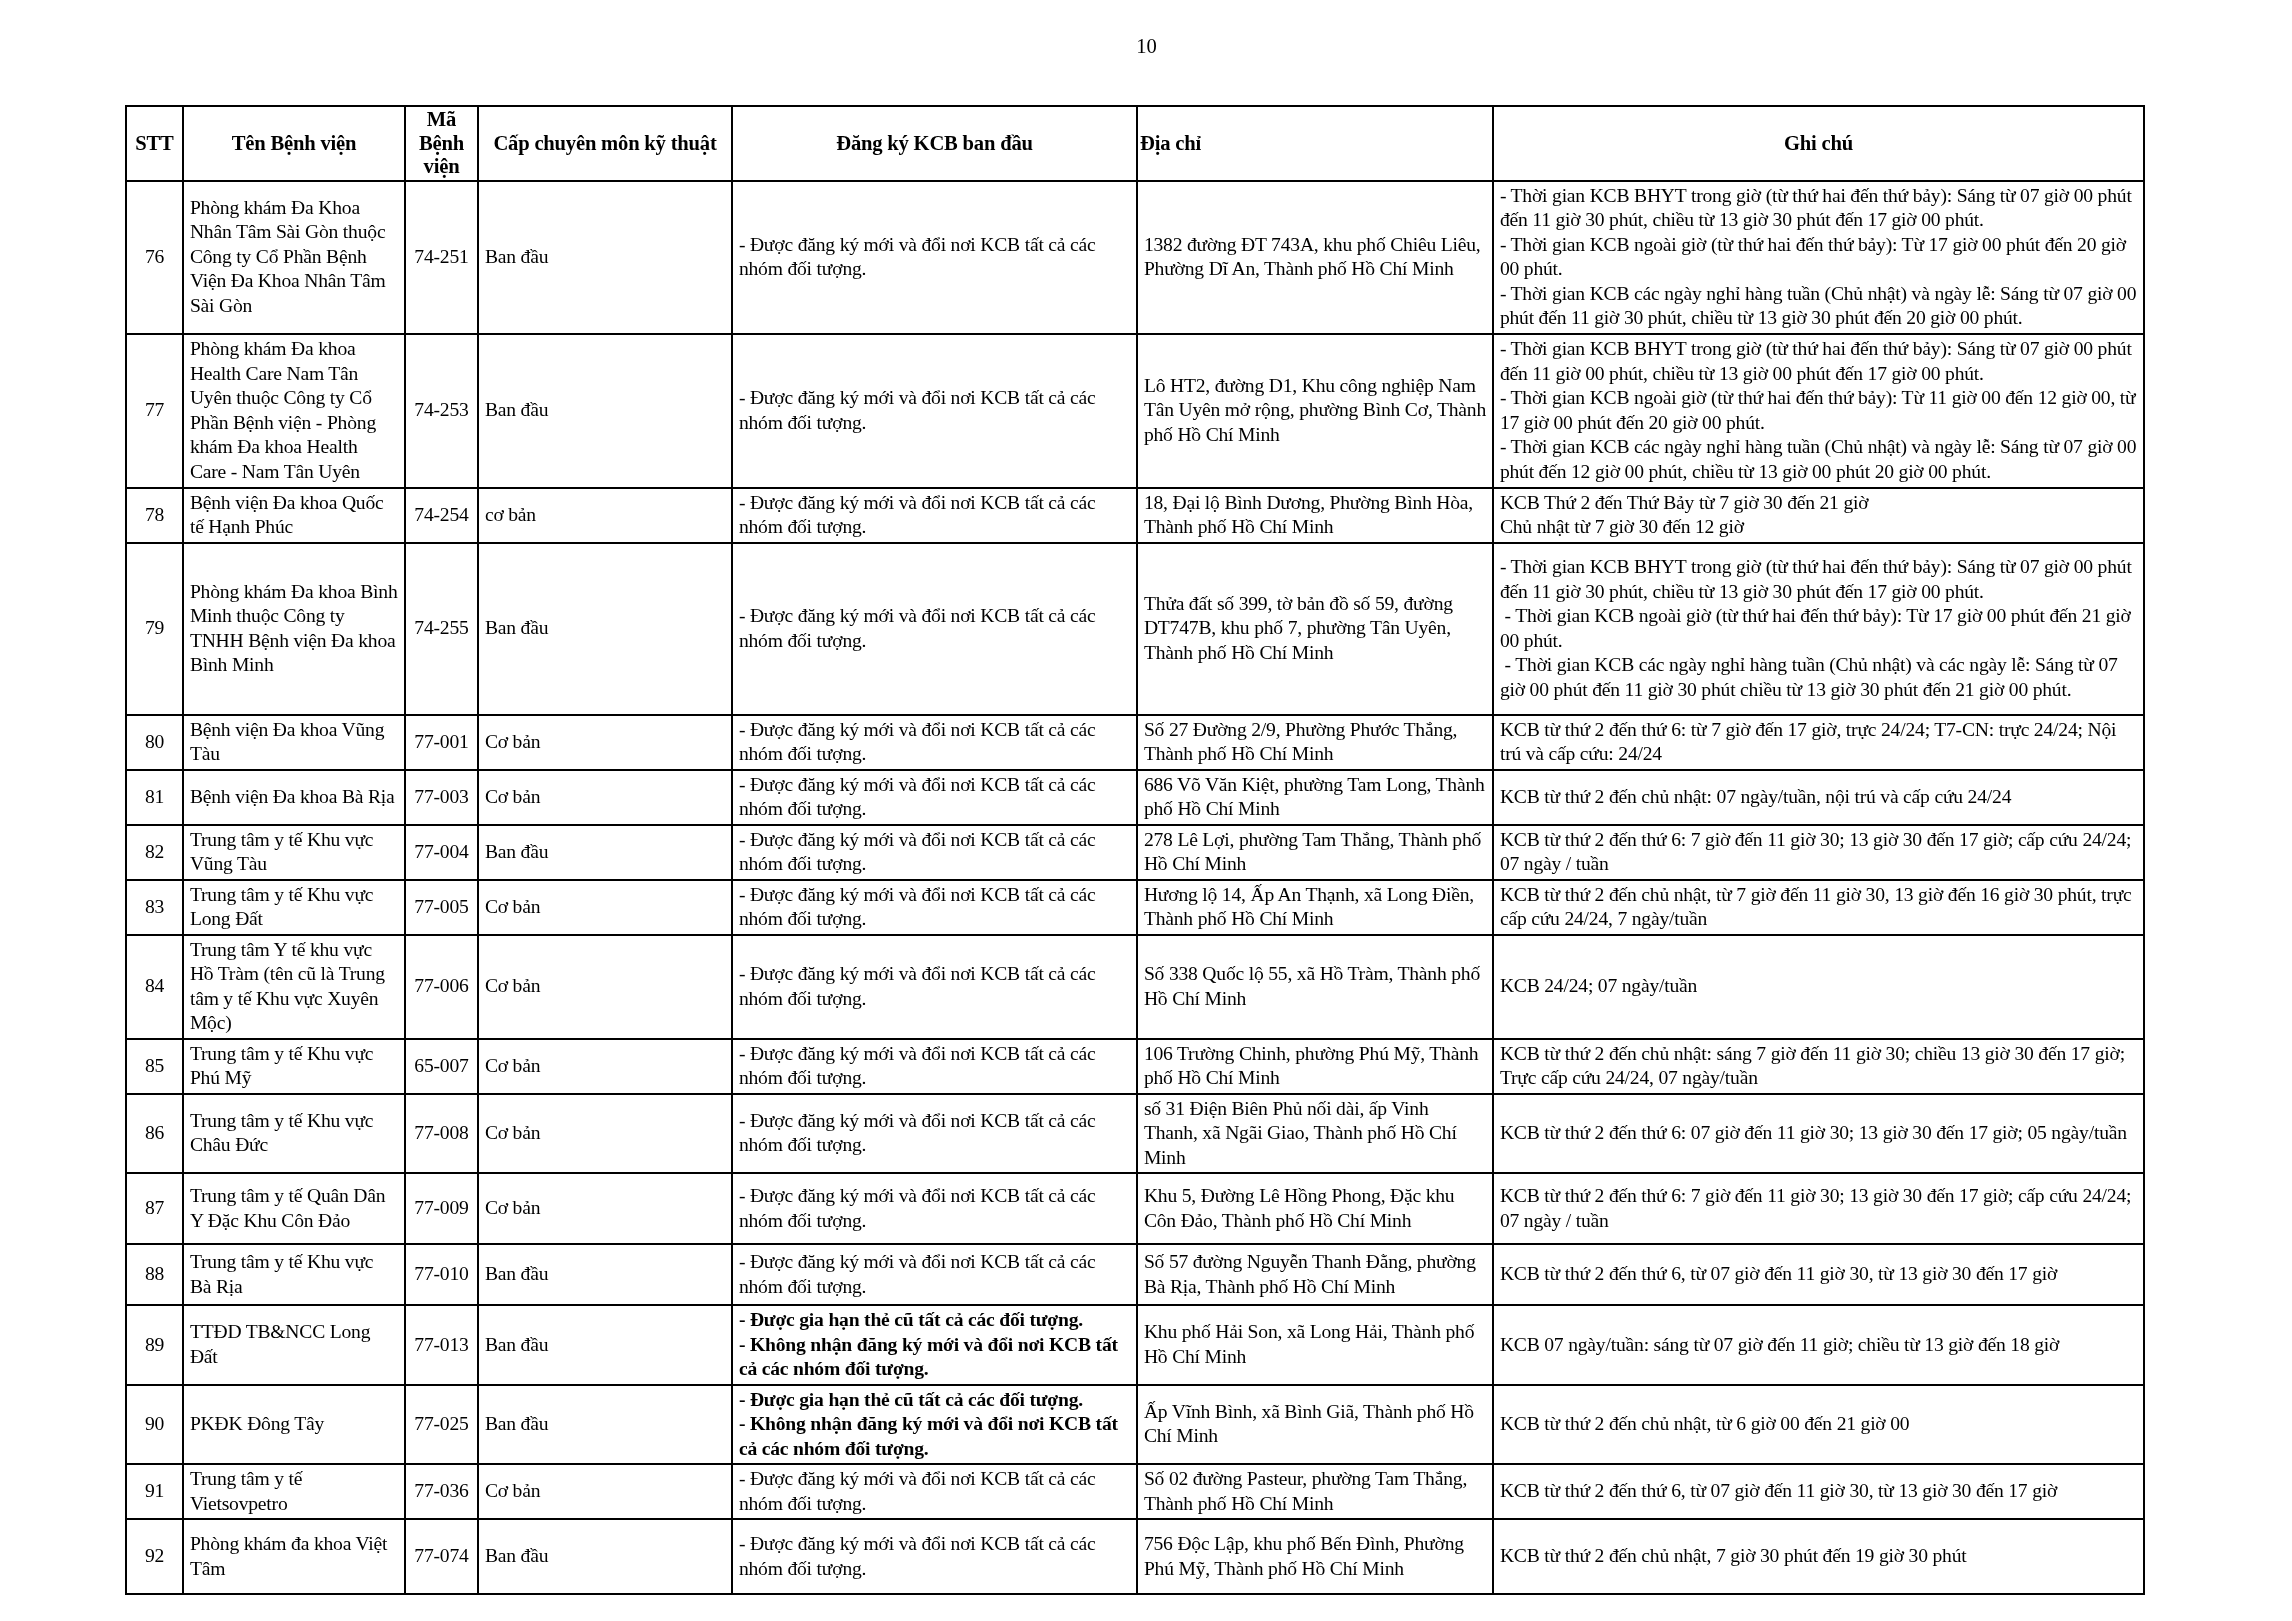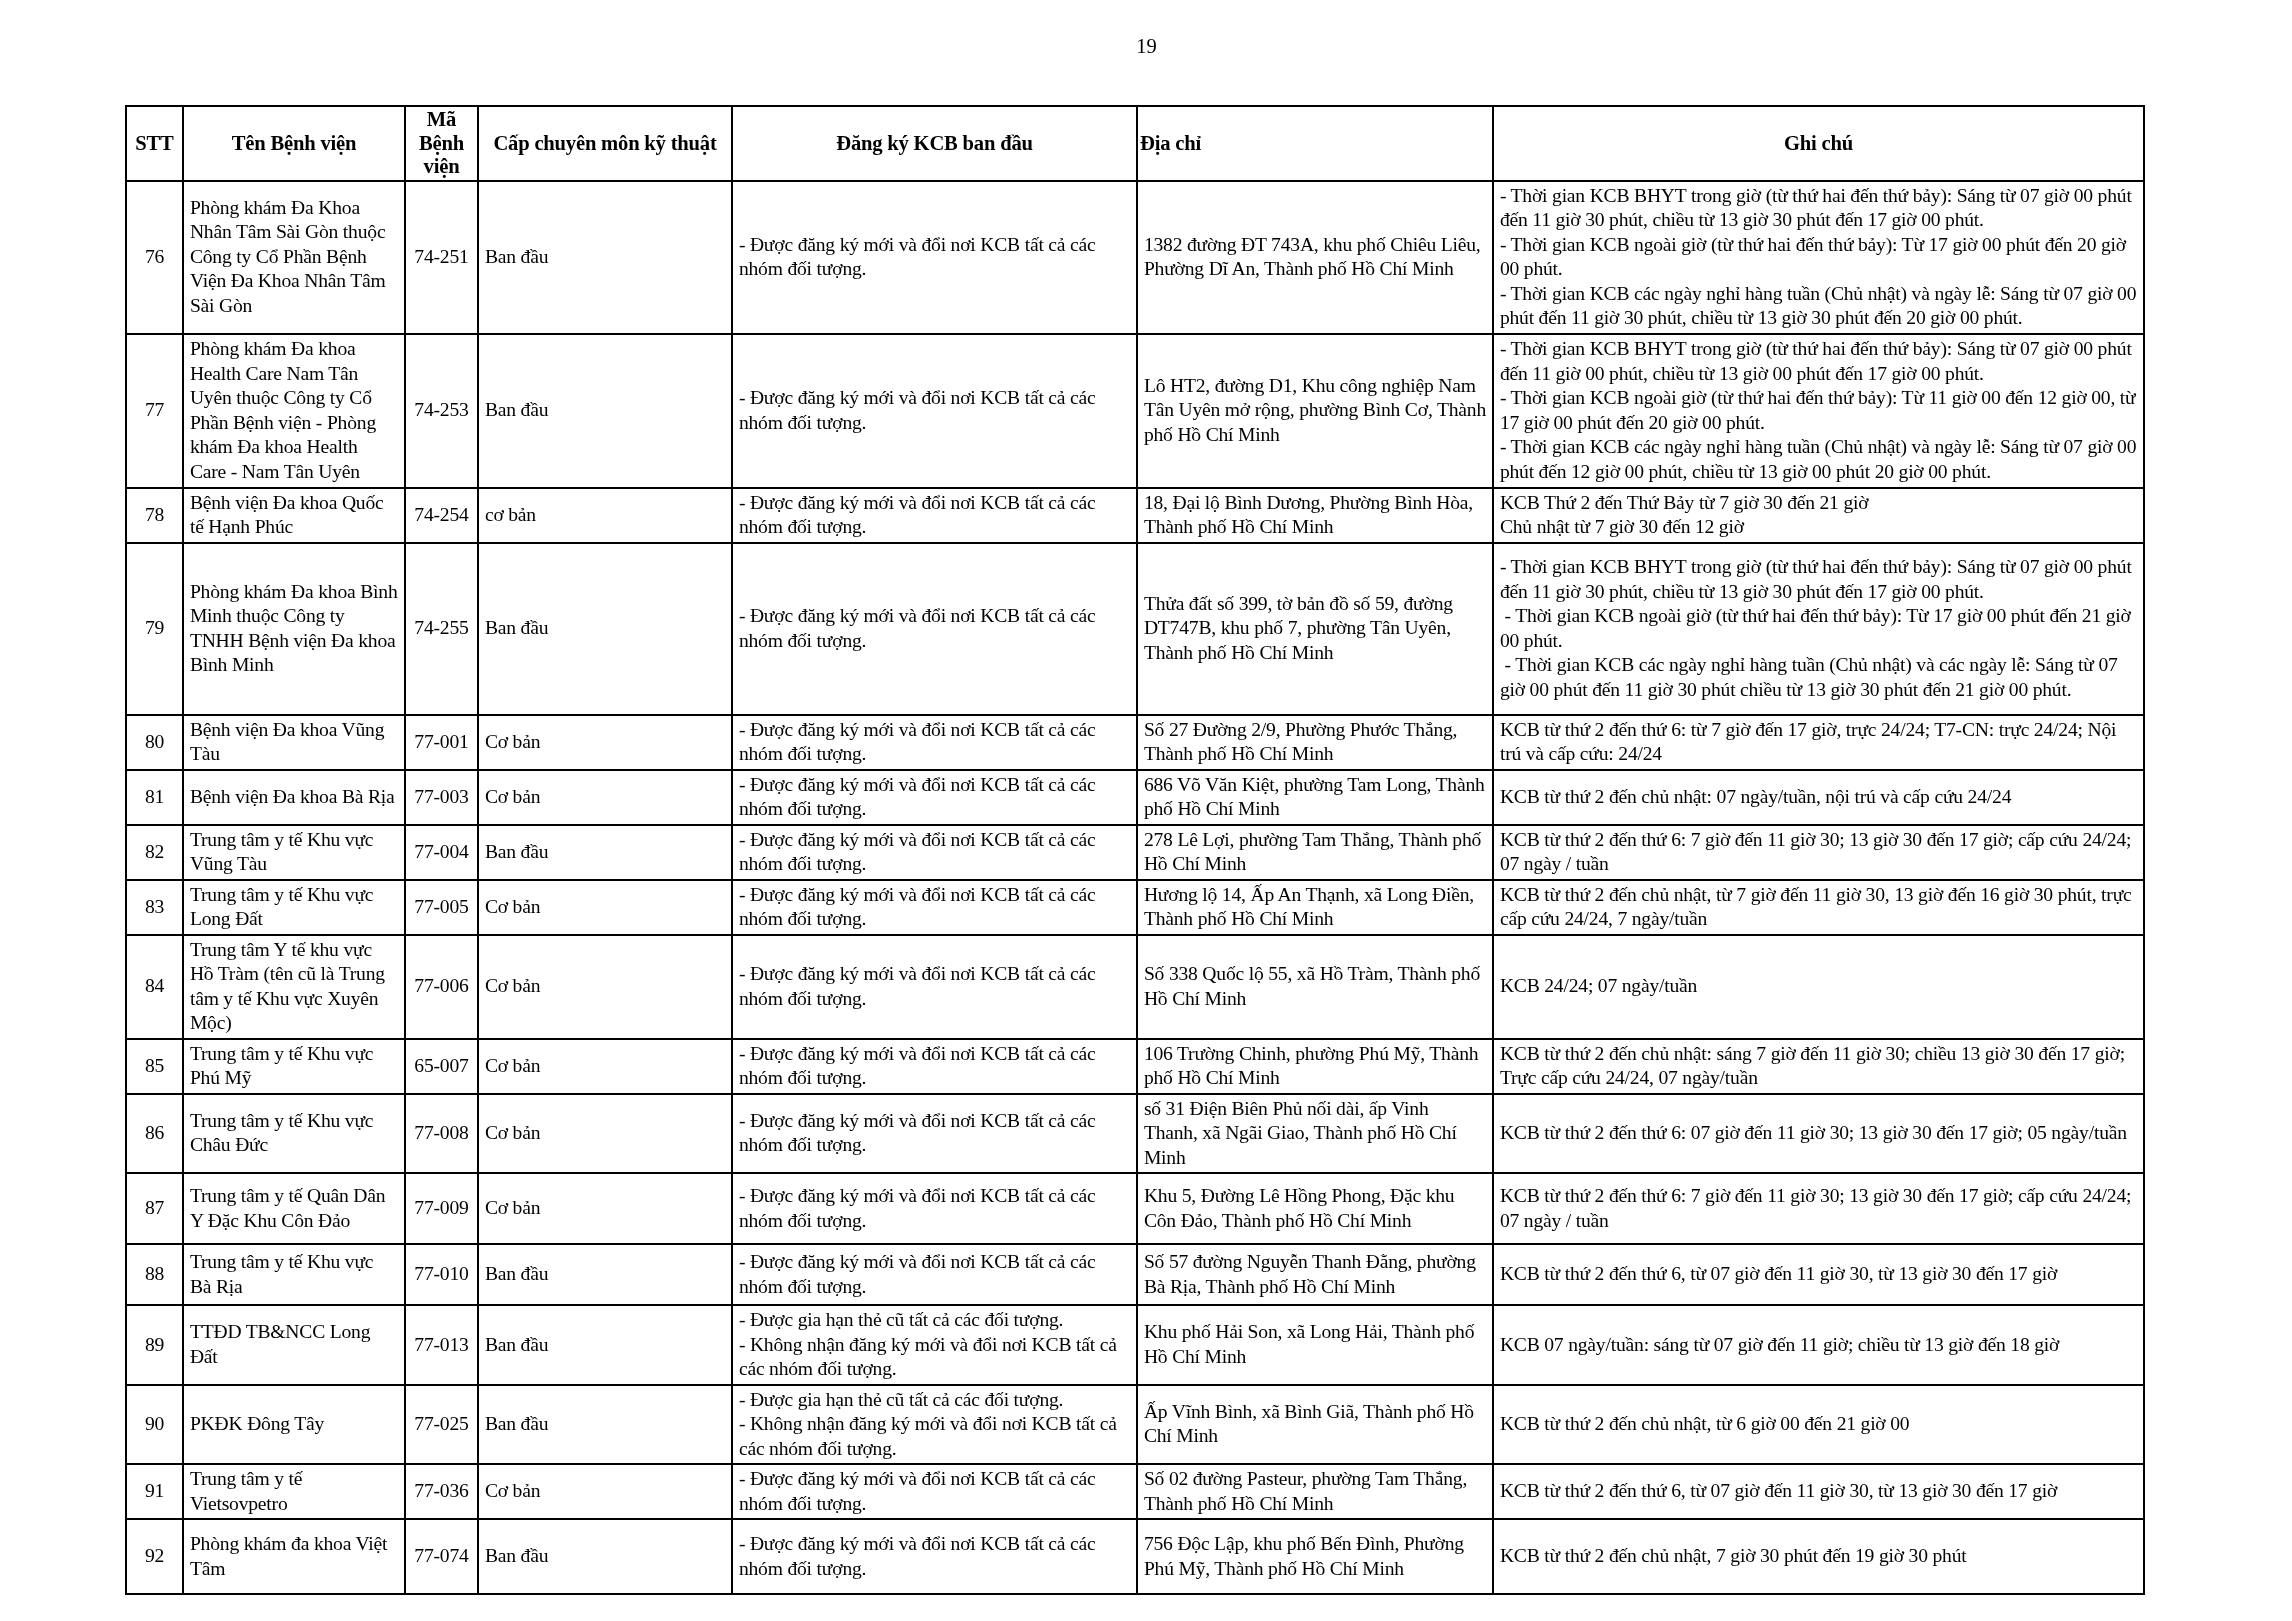"19" div.page-number { text: 19 -> 10 }
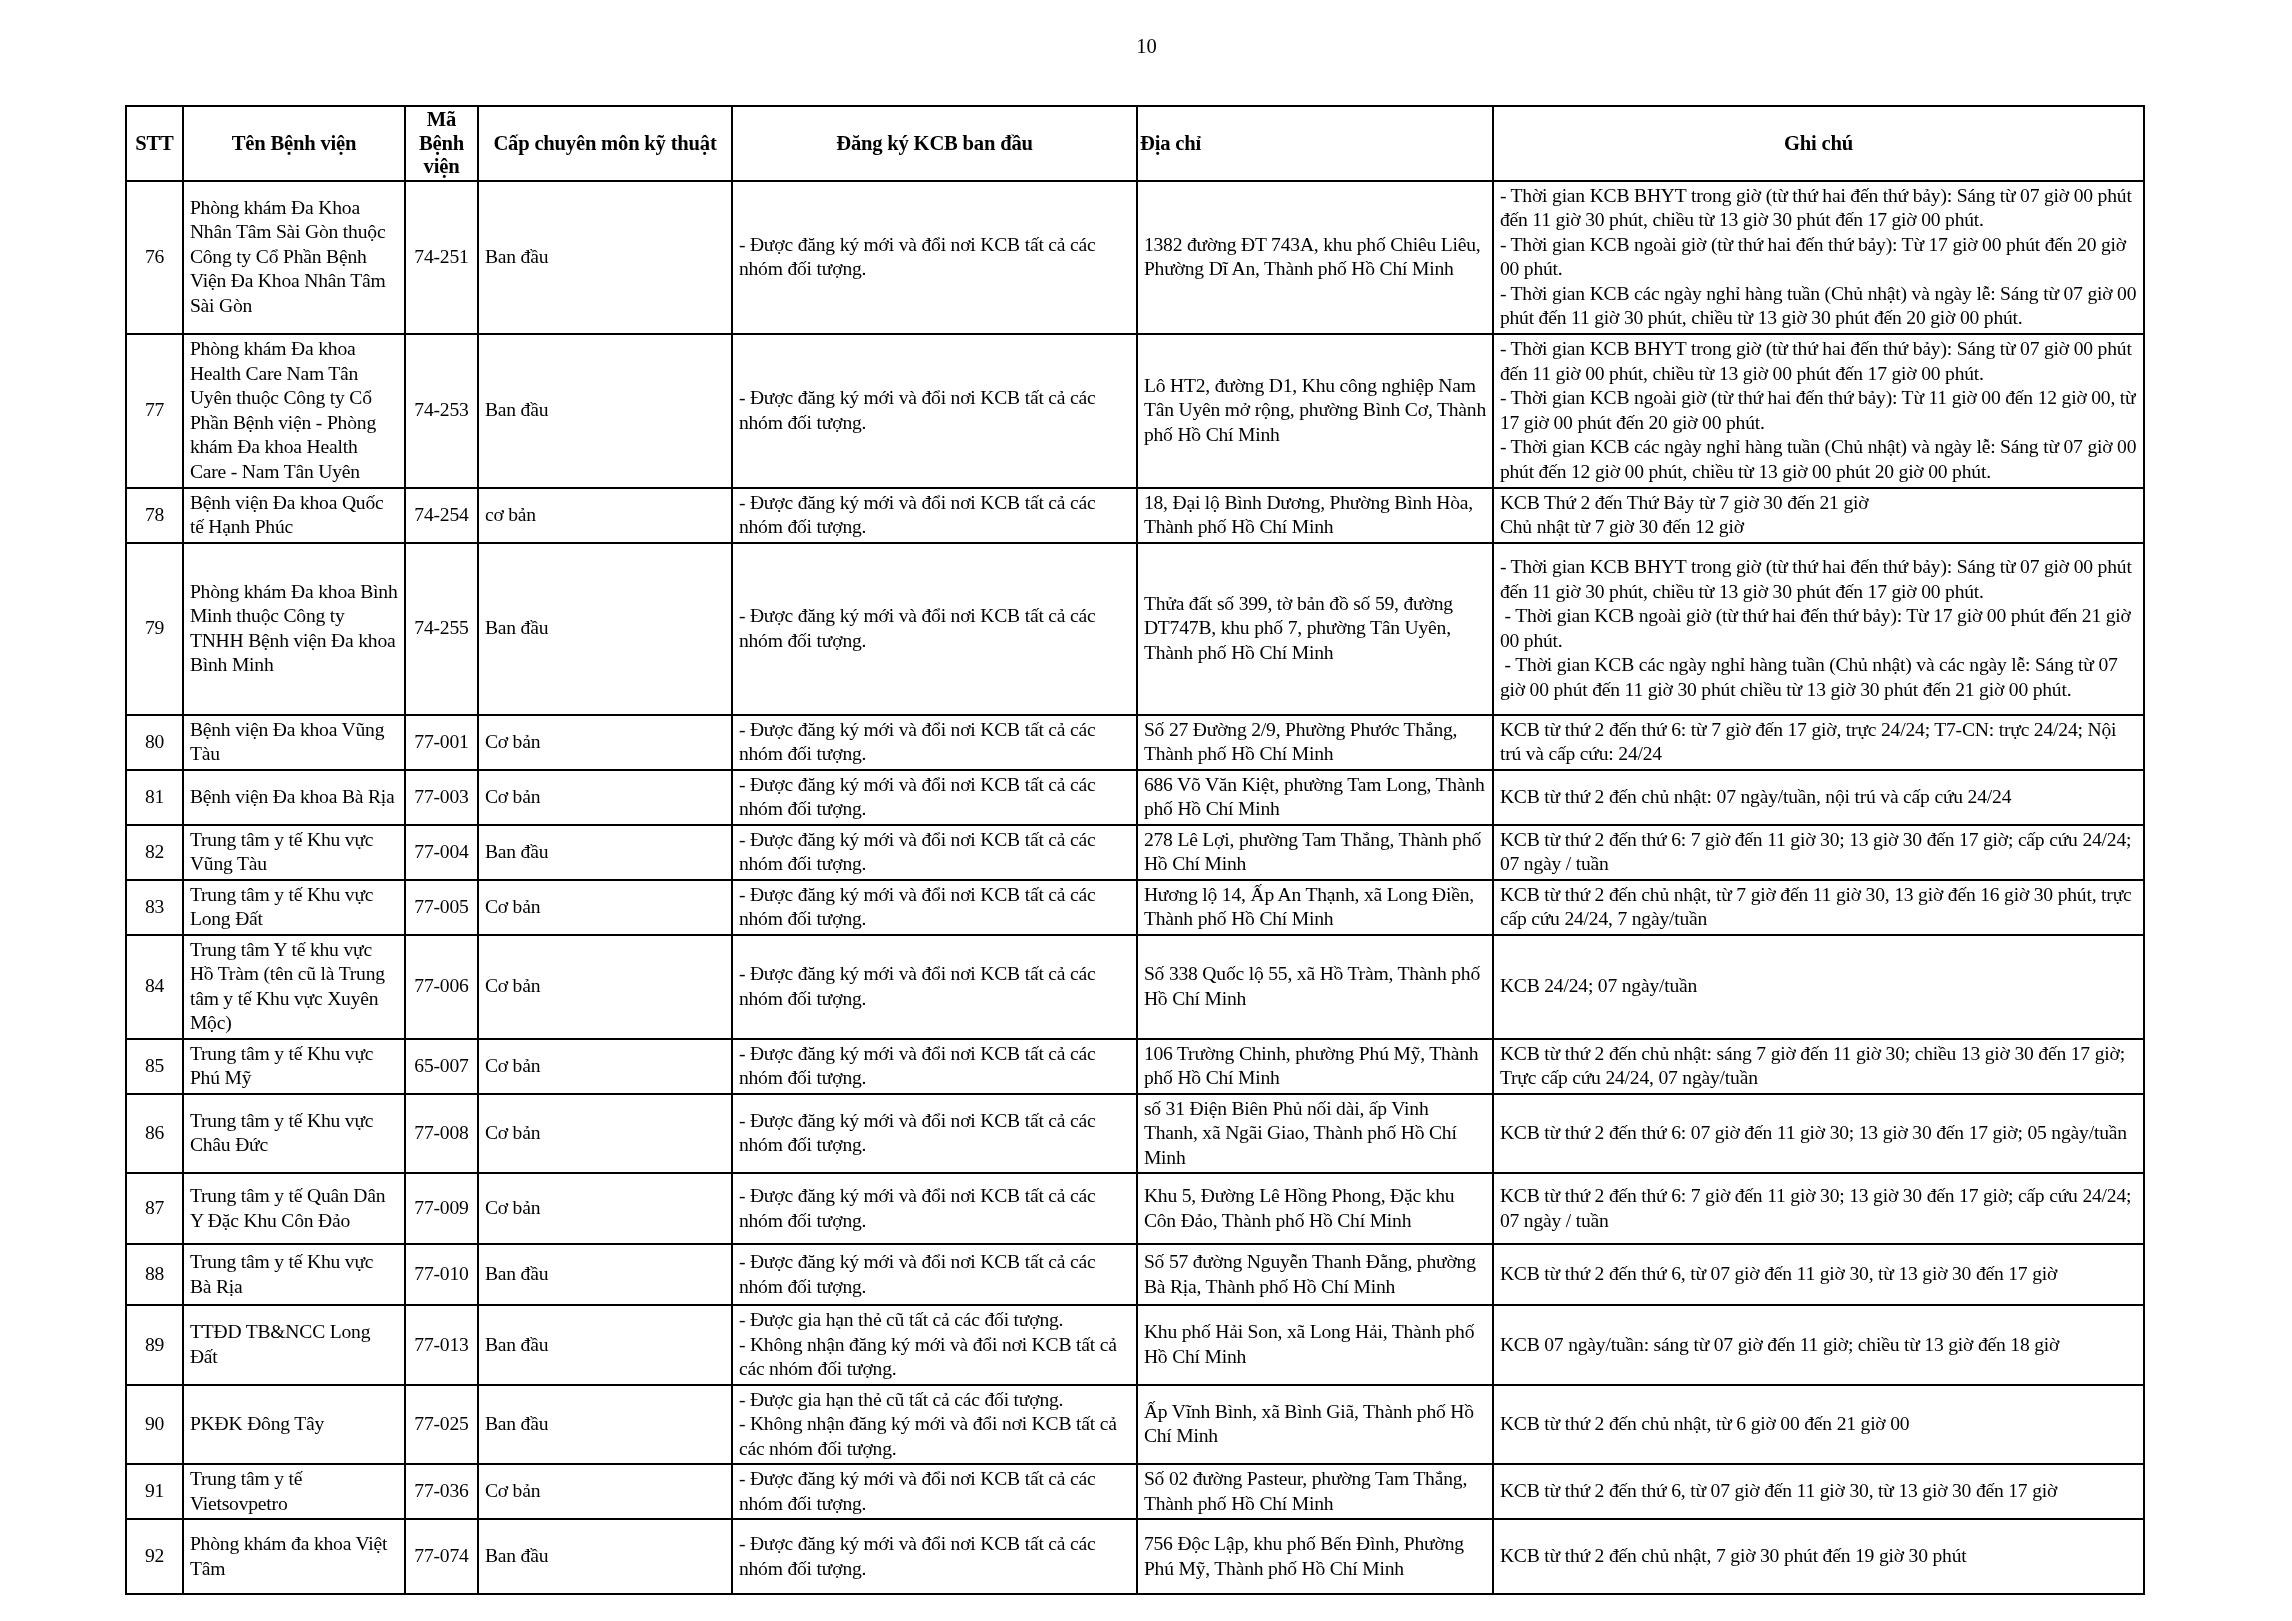"- Được gia hạn thẻ" td.bold { font-weight: normal -> bold }
